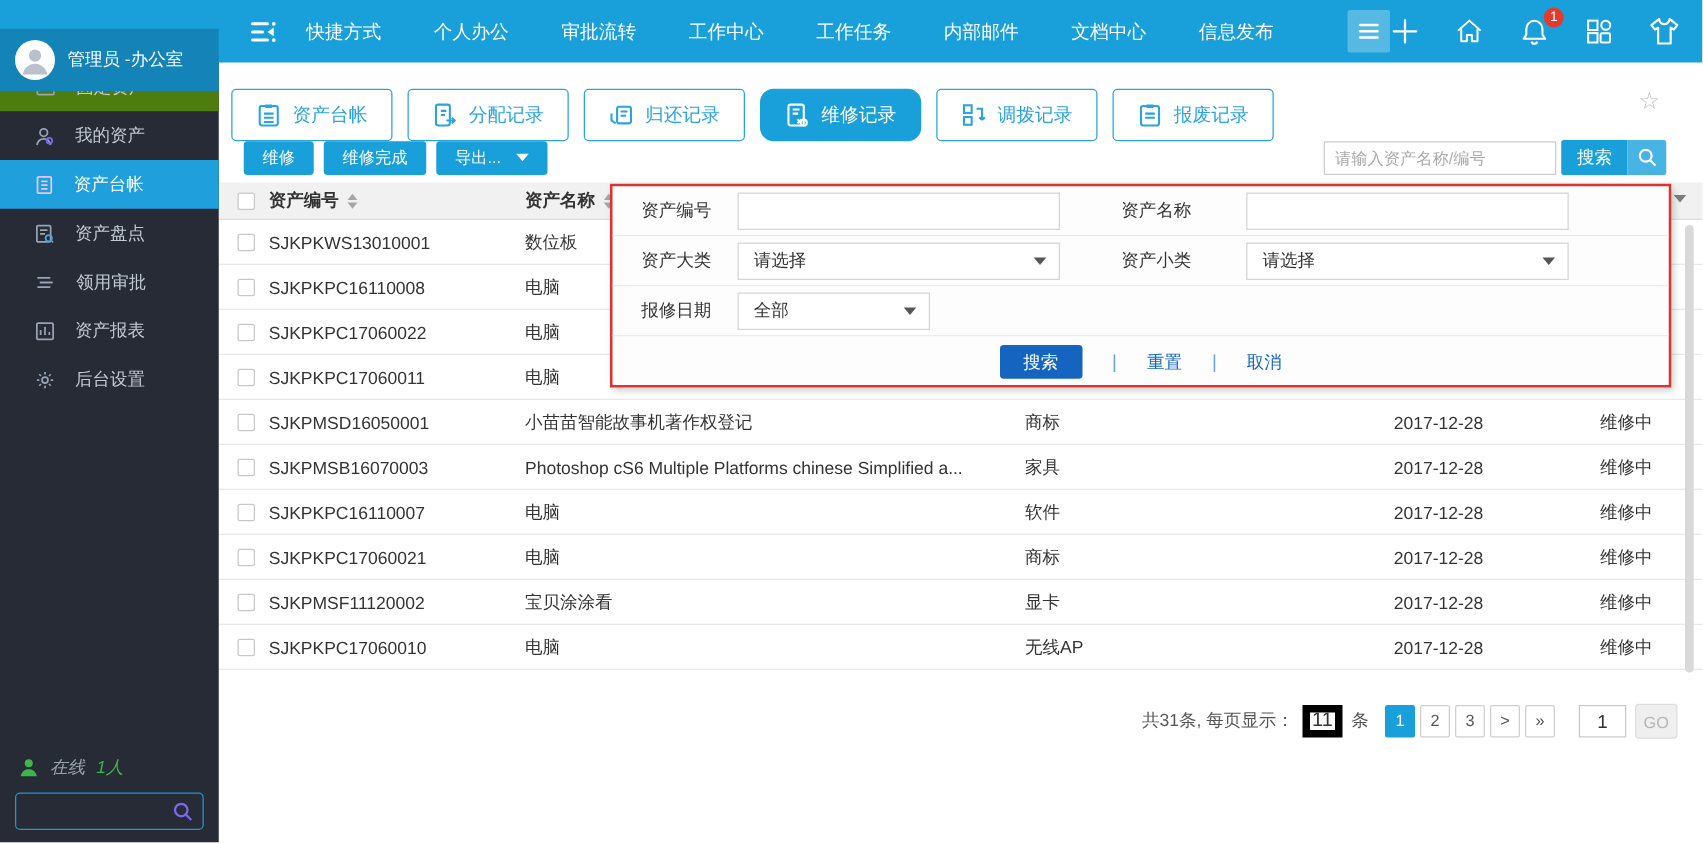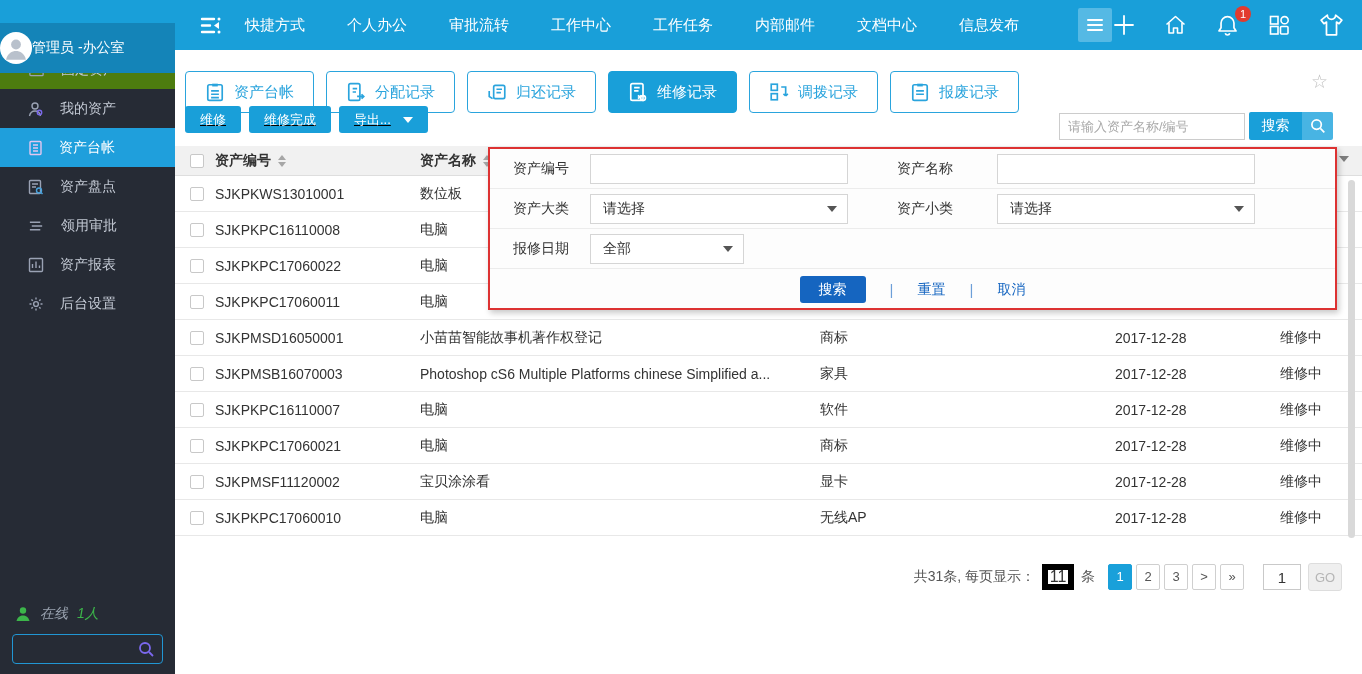"管理员 -办公室" .user-area { gap: none -> 10px; padding-left: none -> 12px }
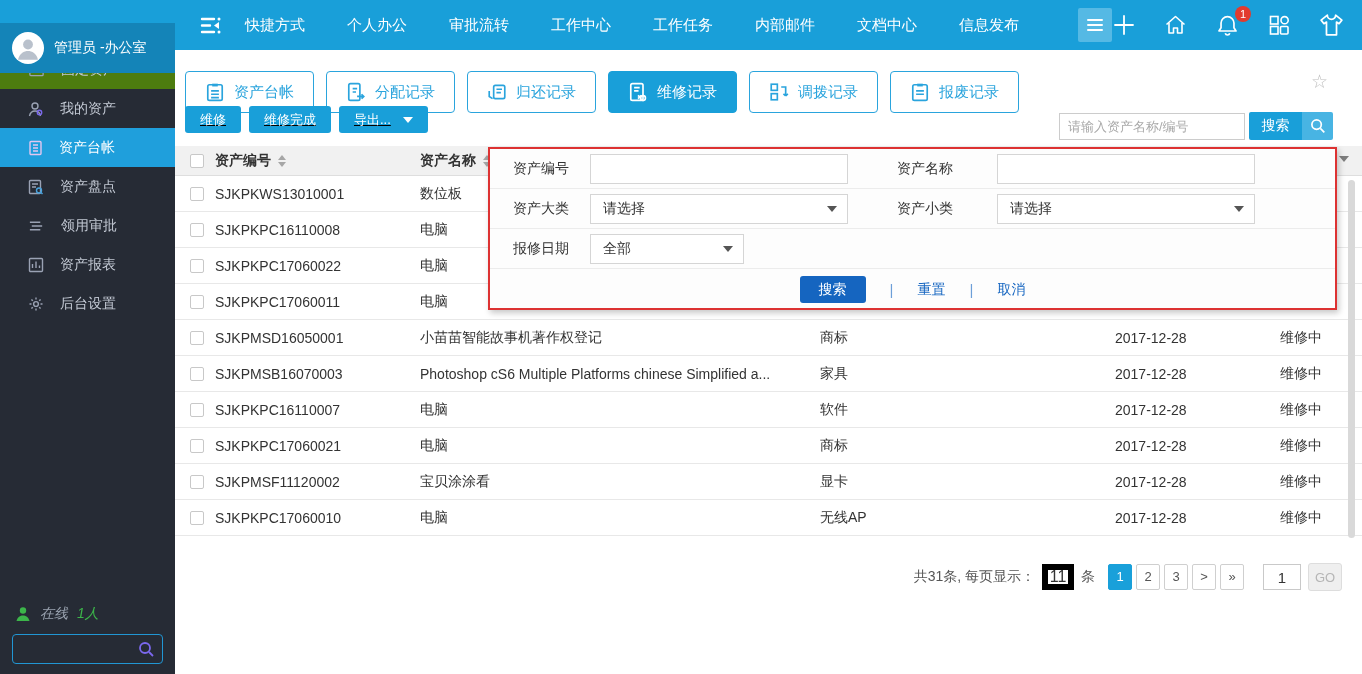"维修记录" .tab.active { border-radius: none -> 11px }
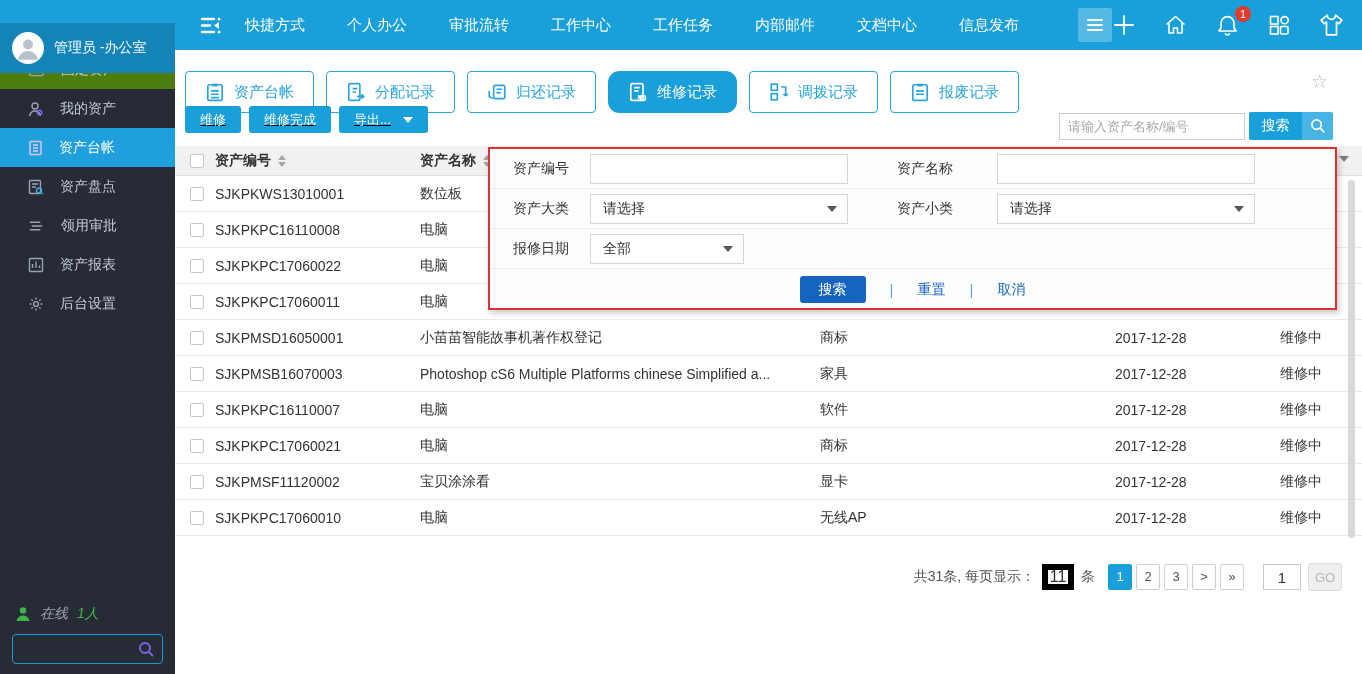"维修" .toolrow { align-items: flex-start -> center; padding-left: 10px -> 20px; text-decoration: underline -> none }
